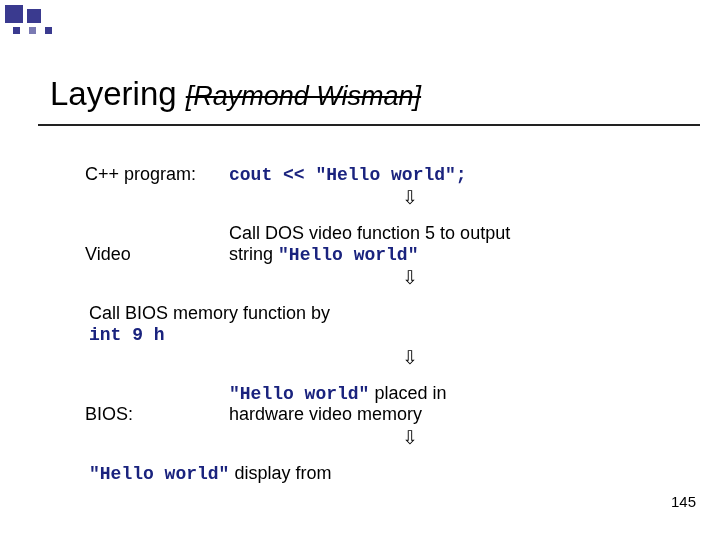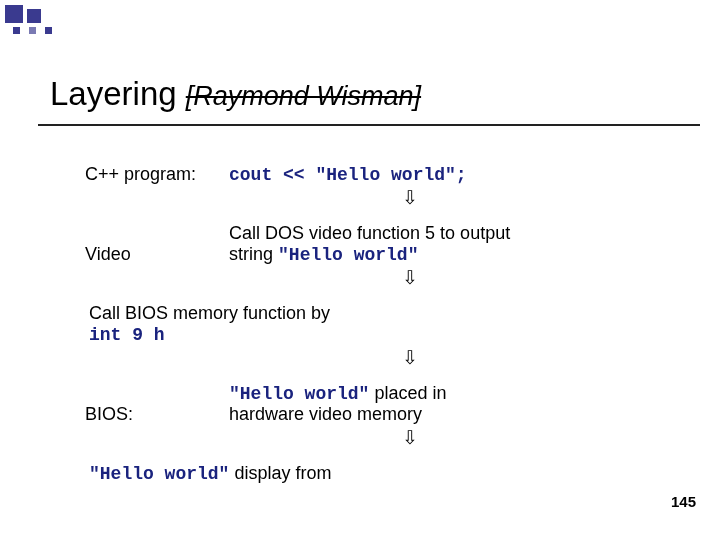"145" .pagenum { font-weight: bold -> normal }
